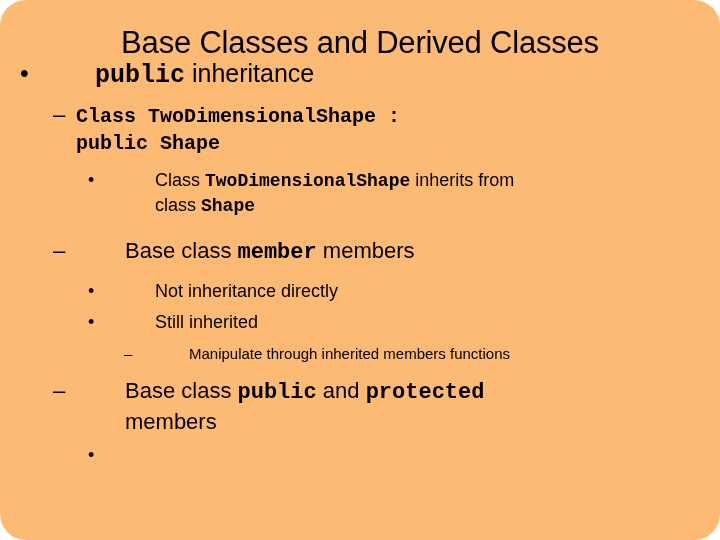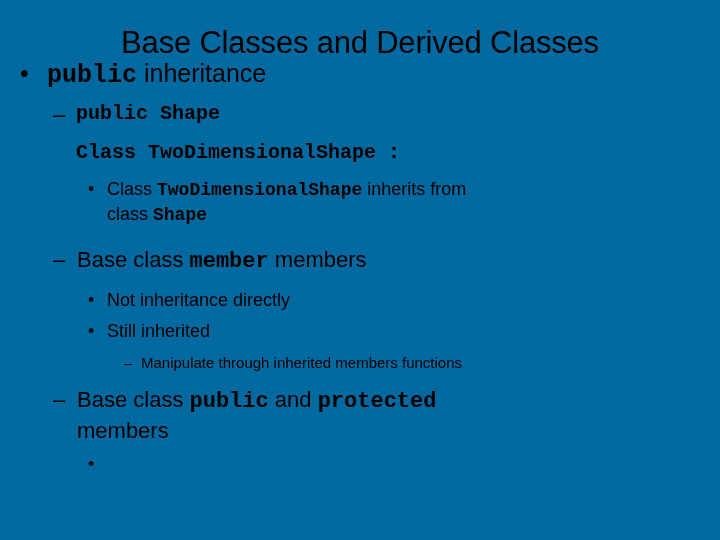"Base Classes and Derived Classes" .slide { background: #0369a1 -> #fdba74; border-radius: none -> 26px }
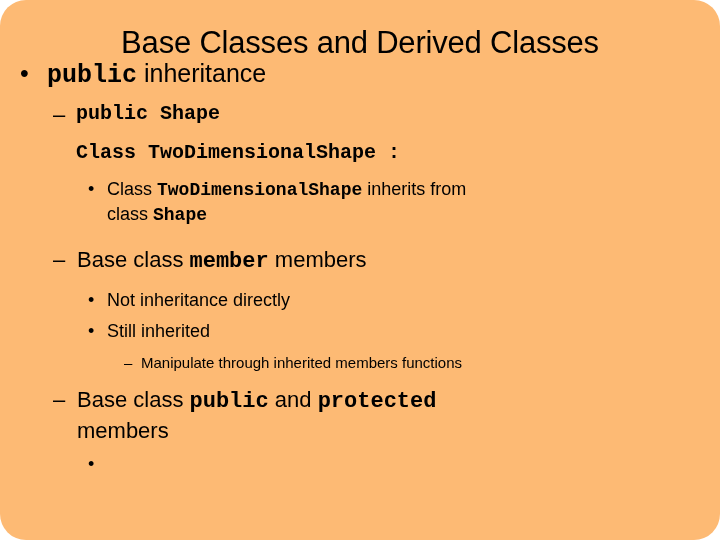"public inheritance" .txt { margin-left: none -> 48px }
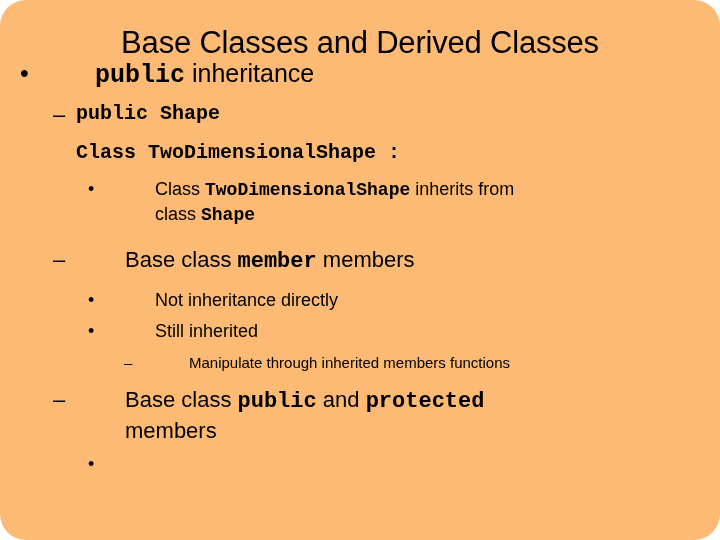"public Shape" div.line { order: before "Class TwoDimensionalShape :" -> after "Class TwoDimensionalShape :" }
